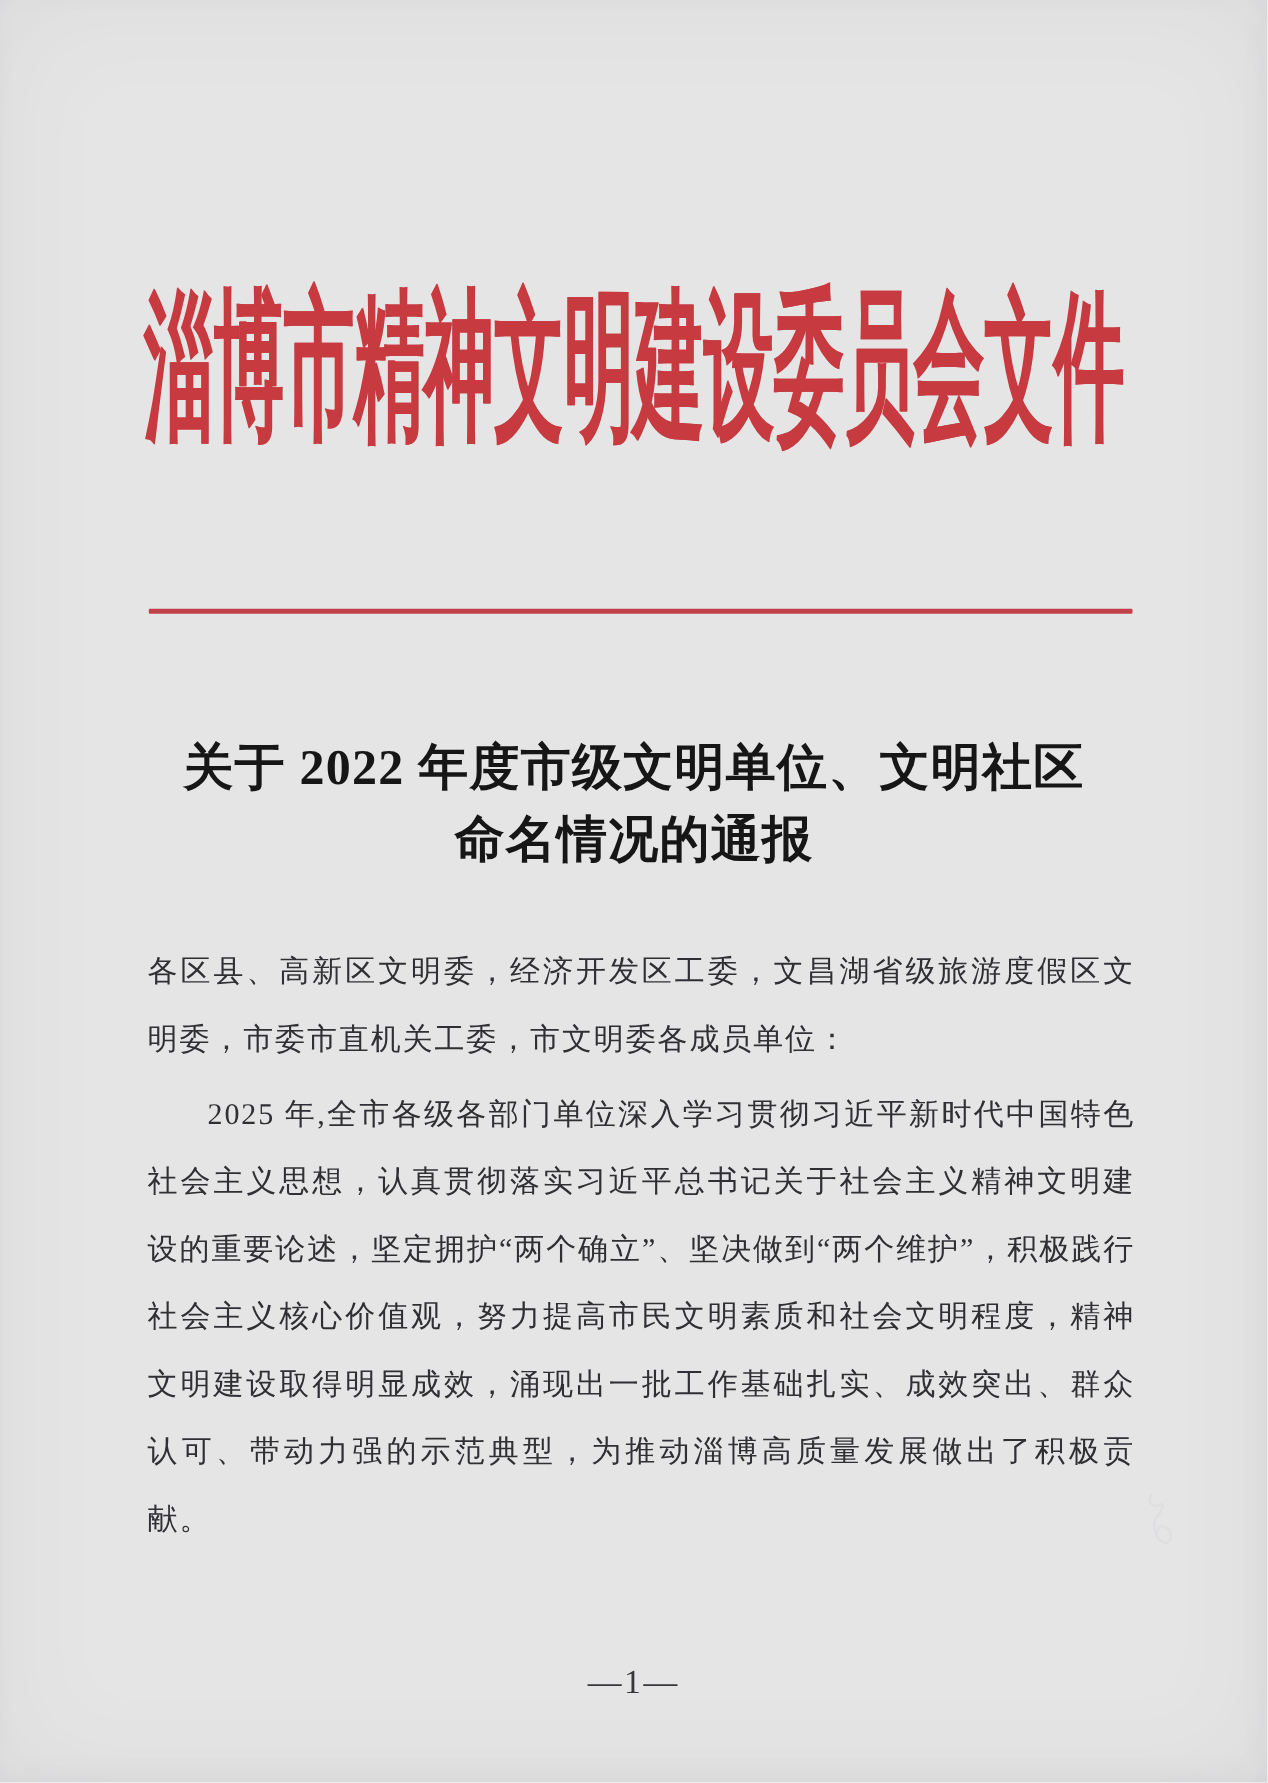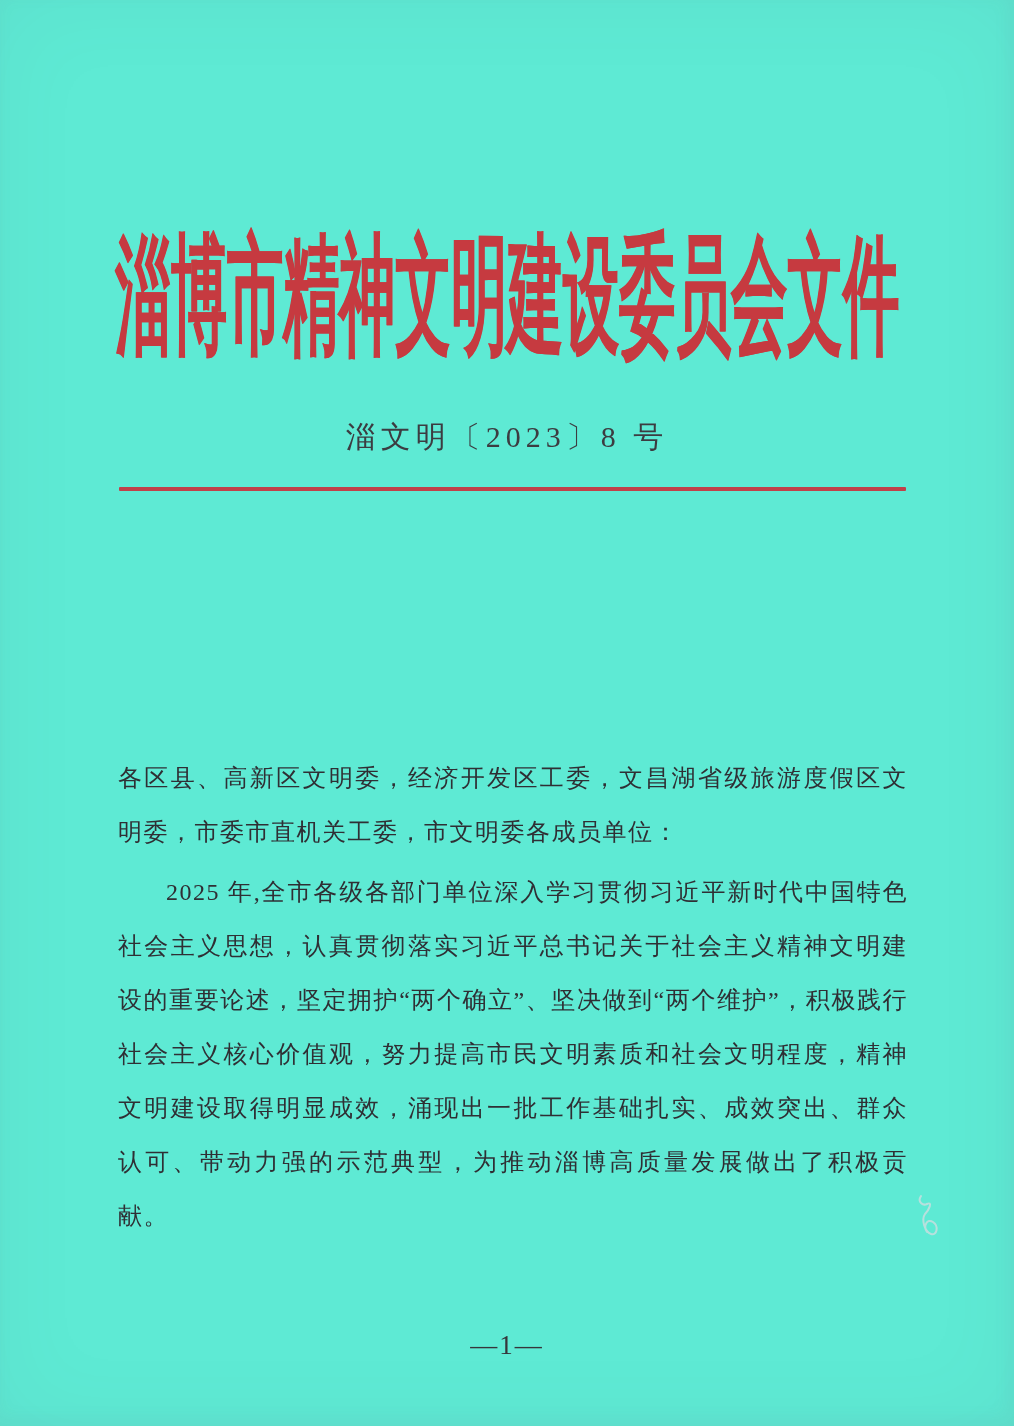"淄博市精神文明建设委员会文件" .page { background: #5eead4 -> #e5e5e5 }
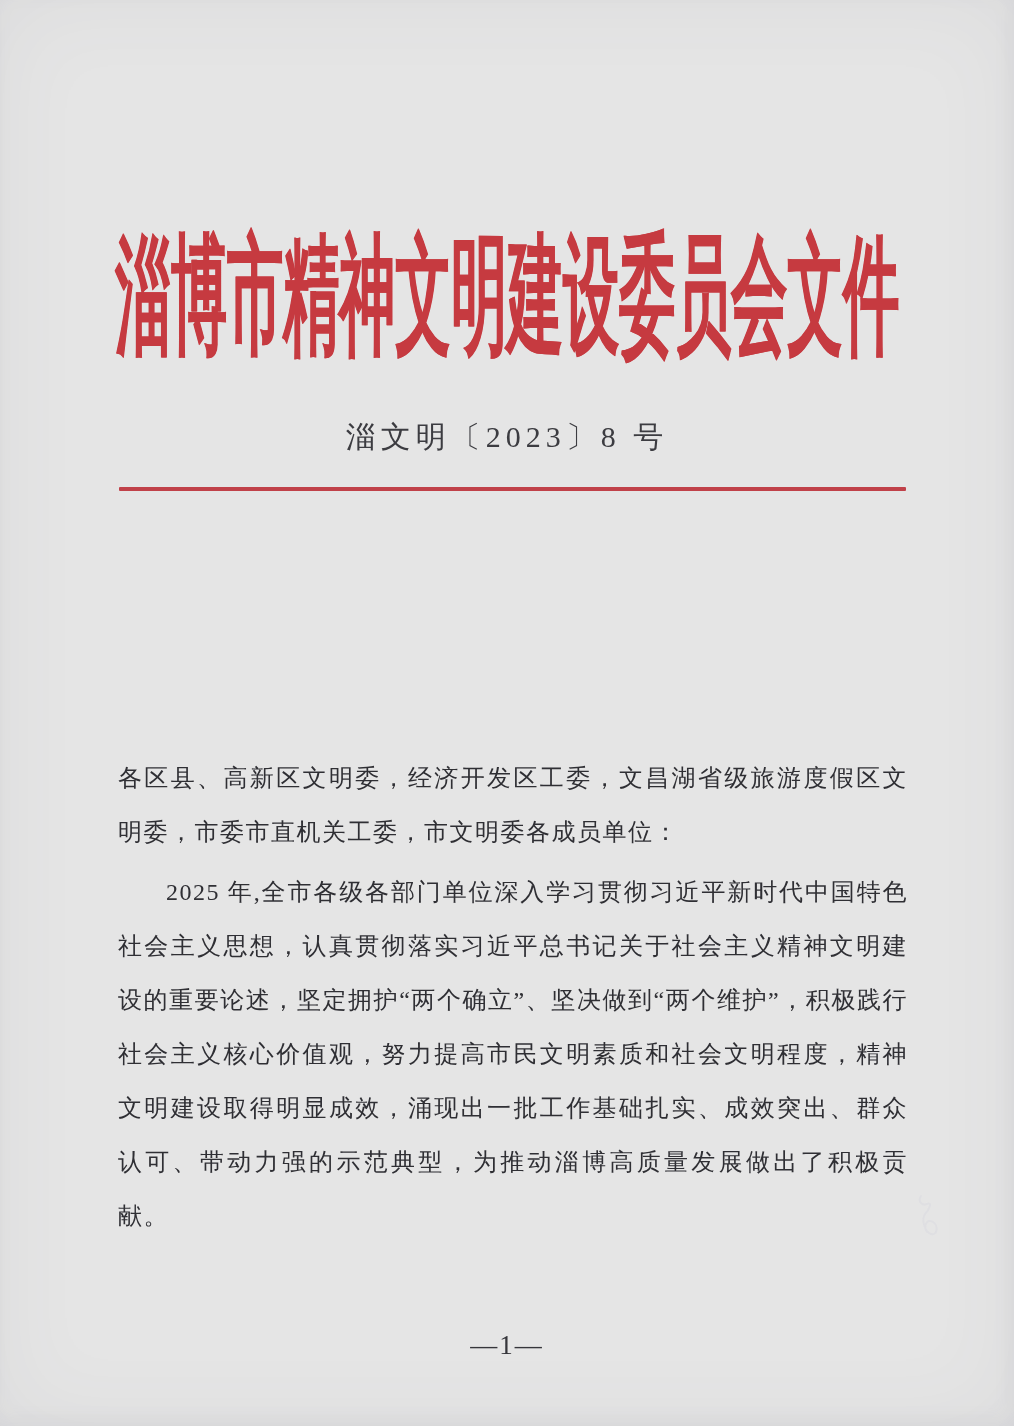"淄文明〔2023〕8 号" div.doc-number { html: <div>淄文明〔2023〕8 号</div> -> none }
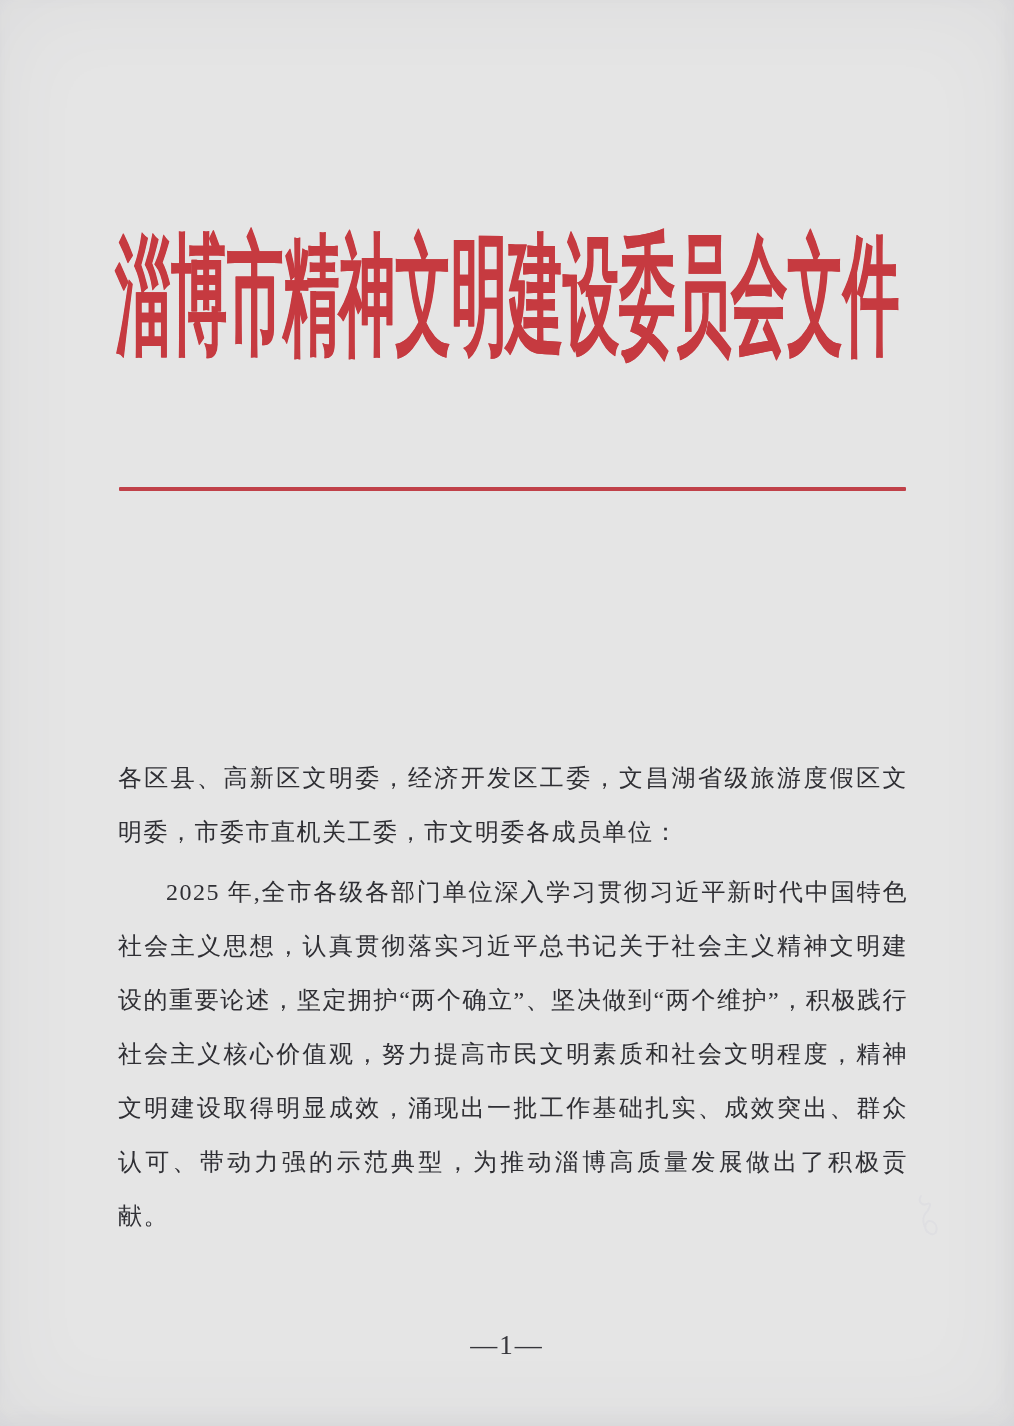"关于 2022 年度市级文明单位、文明社区" div.doc-title { html: none -> <div> <div>关于 2022 年度市级文明单位、文明社区</div> <div>命名情况的通报</div> </div> }
